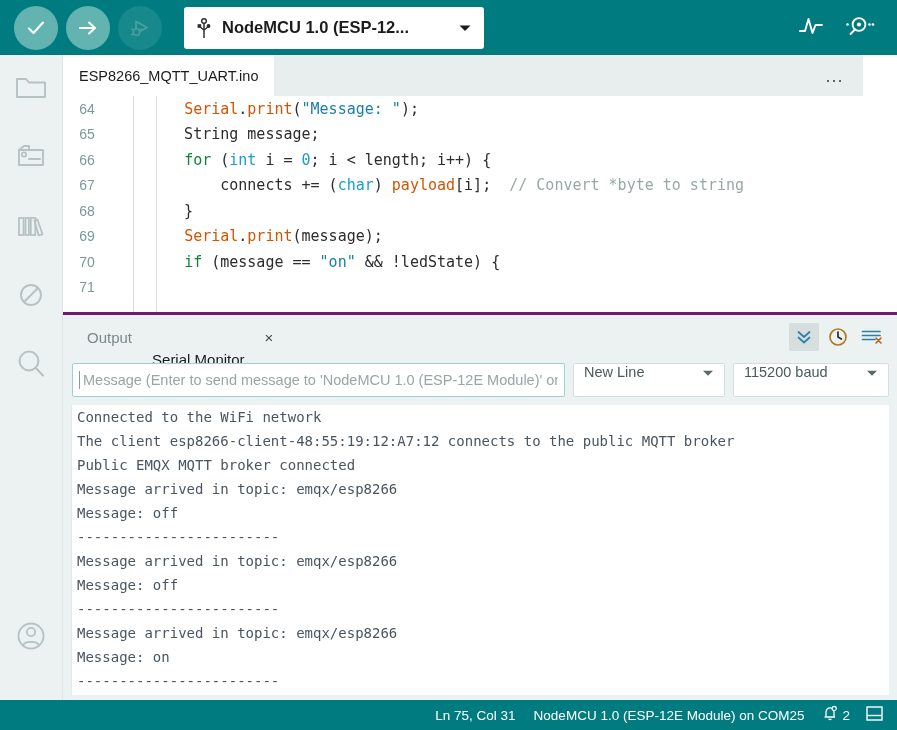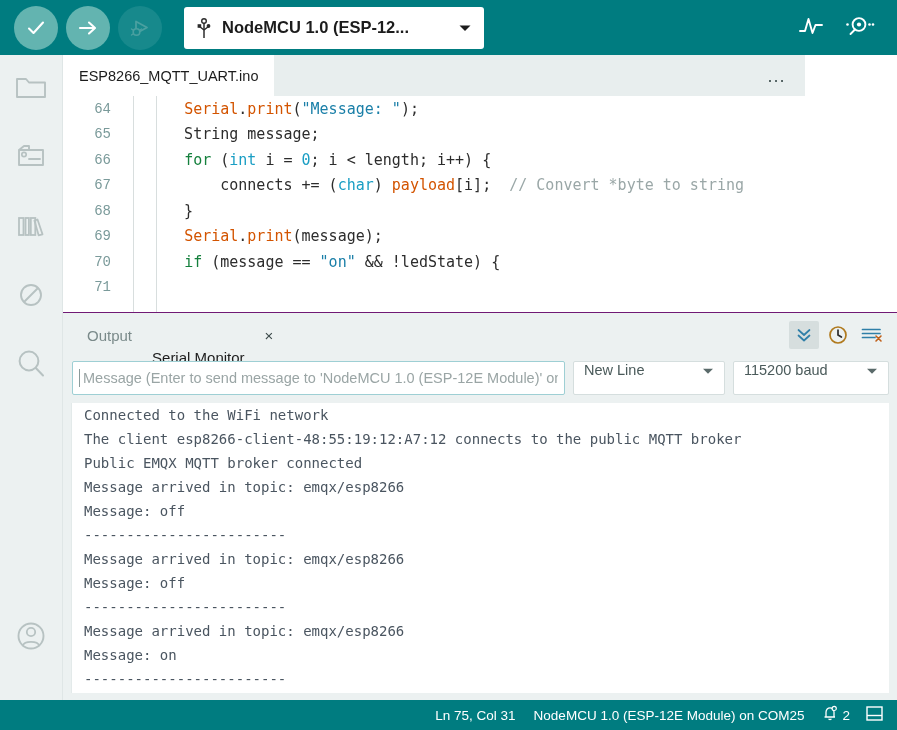"ESP8266_MQTT_UART.ino" .tabbar { width: 742px -> 800px }
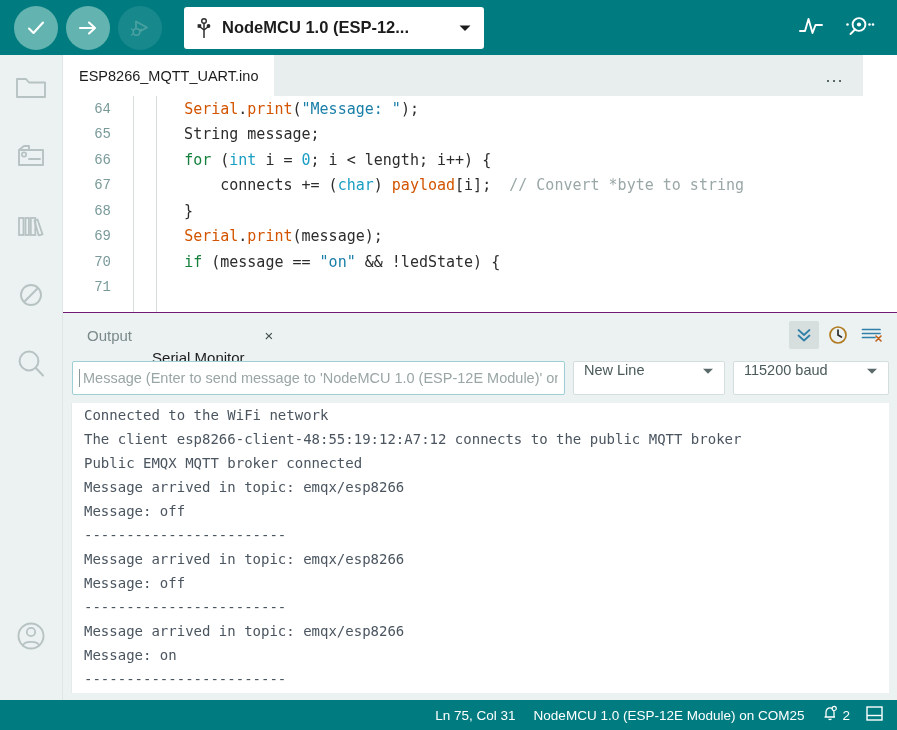"64" .gutter { font-family: Liberation Mono, monospace -> Liberation Sans, sans-serif; text-align: right -> center }
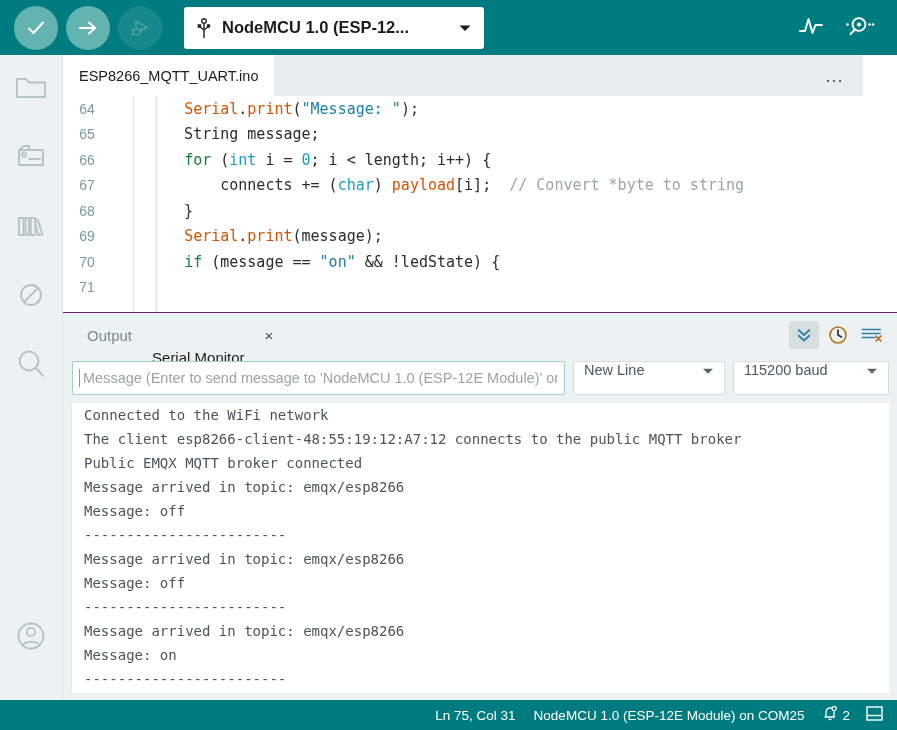"Output" .panel { border-top: 1px solid #701a75 -> 3px solid #701a75 }
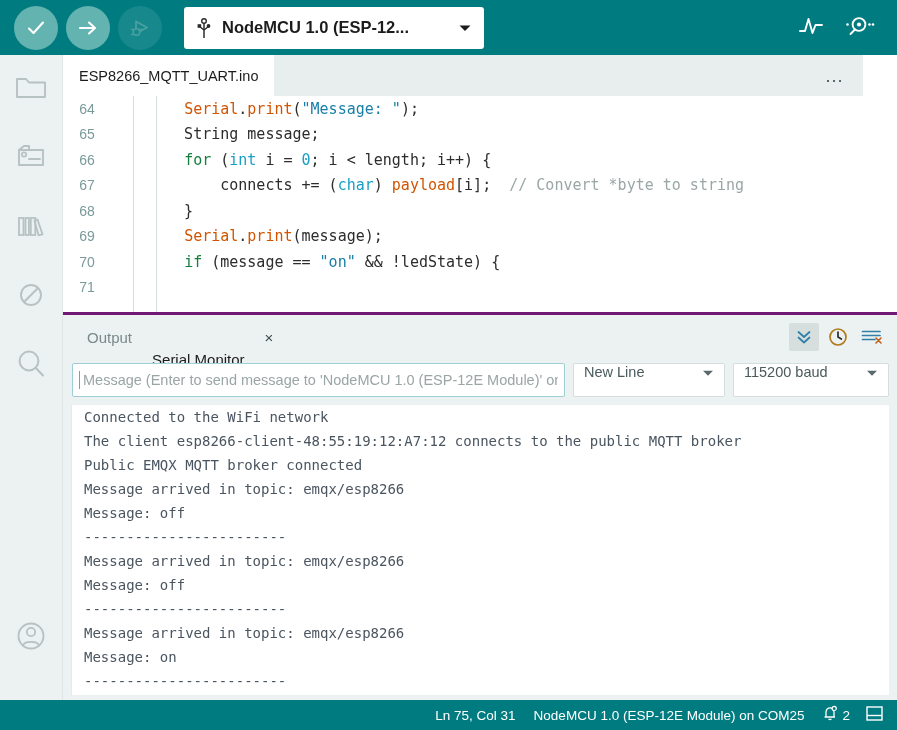"Connected to the WiFi network" .sm-line { padding-left: 12px -> 5px }
